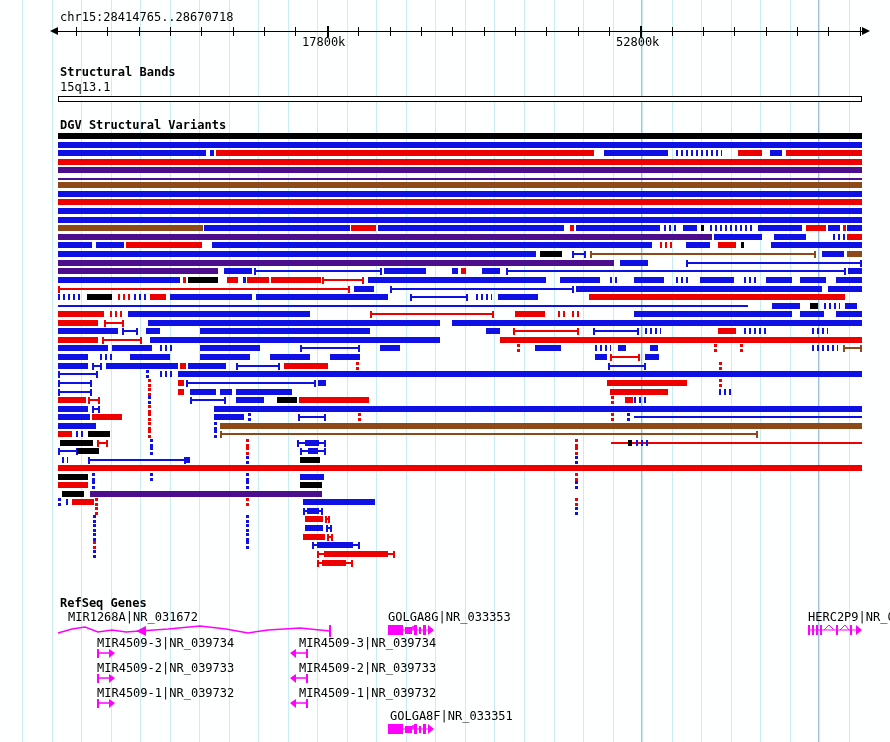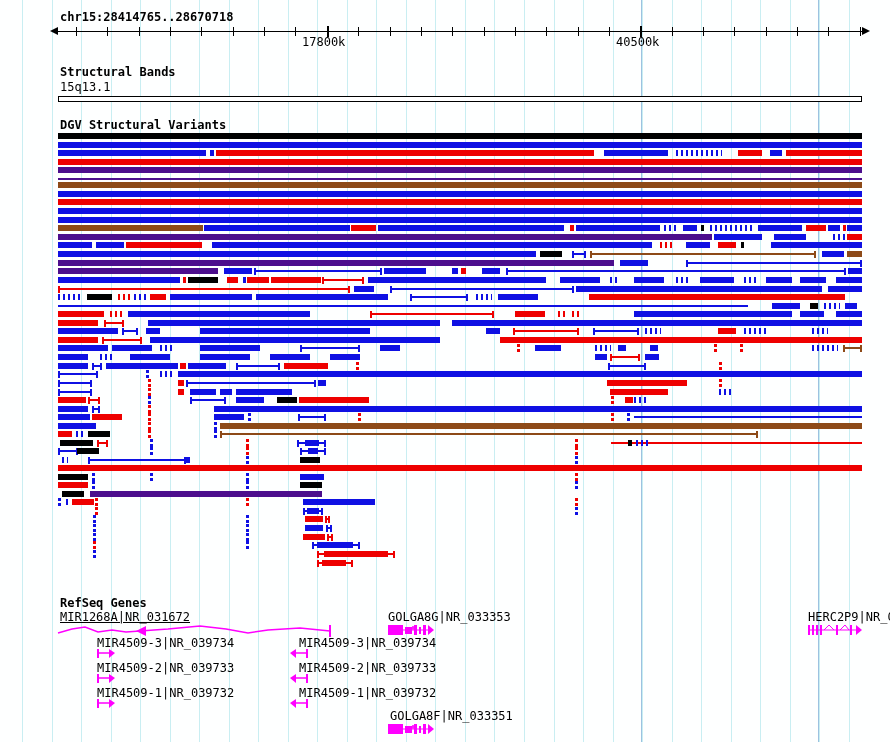"chr15:28414765..28670718" div.lbl { font-weight: bold -> none }
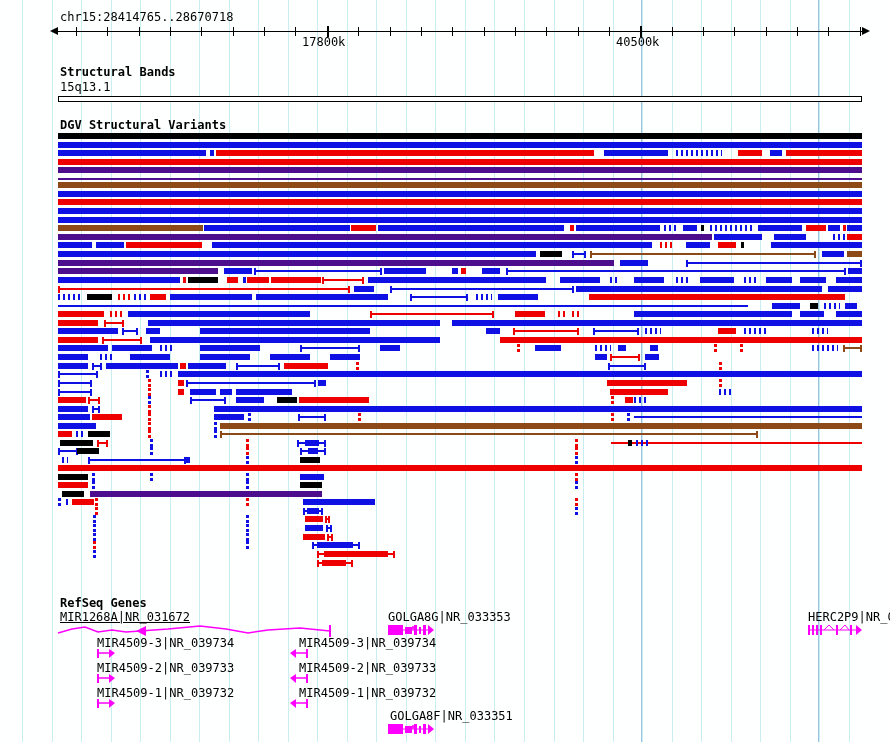"40500k" div.lbl { text: 40500k -> 52800k }
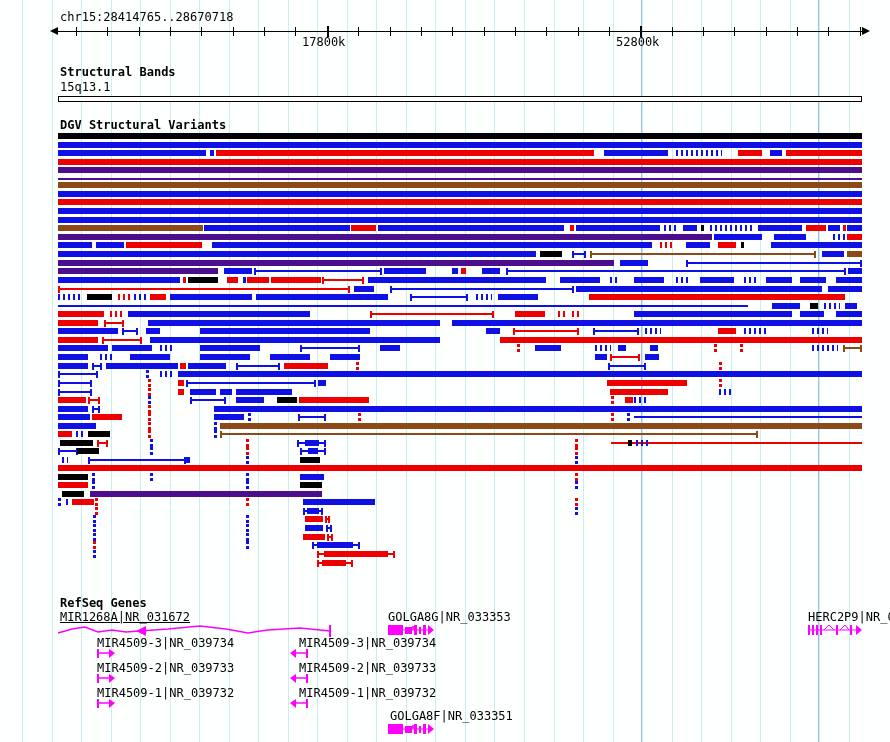"MIR1268A|NR_031672" div.lbl { left: 60px -> 68px; text-decoration: underline -> none }
